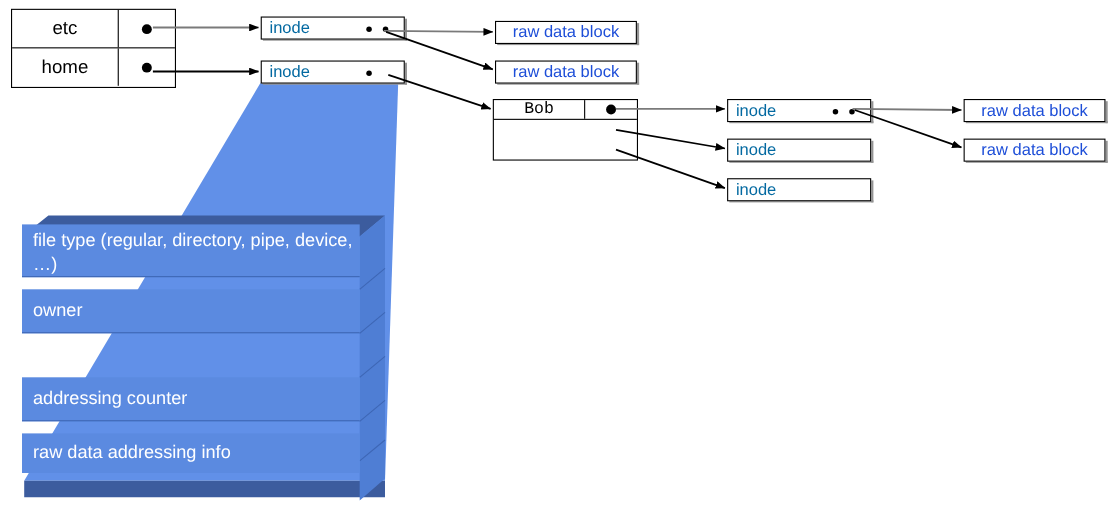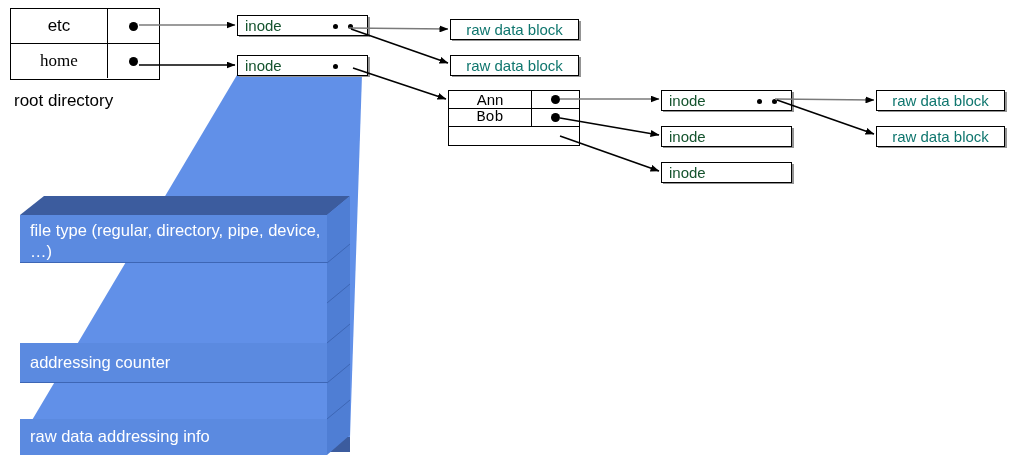"inode" .inode-box { color: #14532d -> #0369a1 }
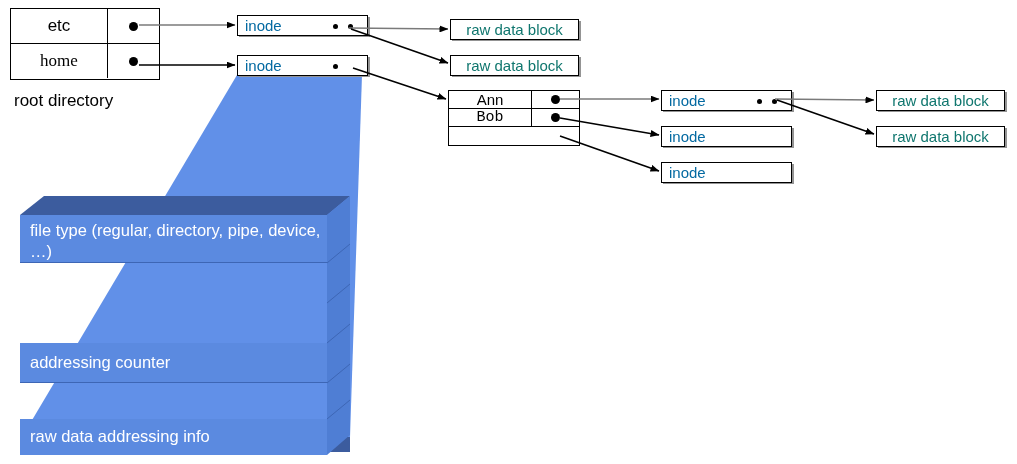"raw data block" .rdb { color: #0f766e -> #1d4ed8 }
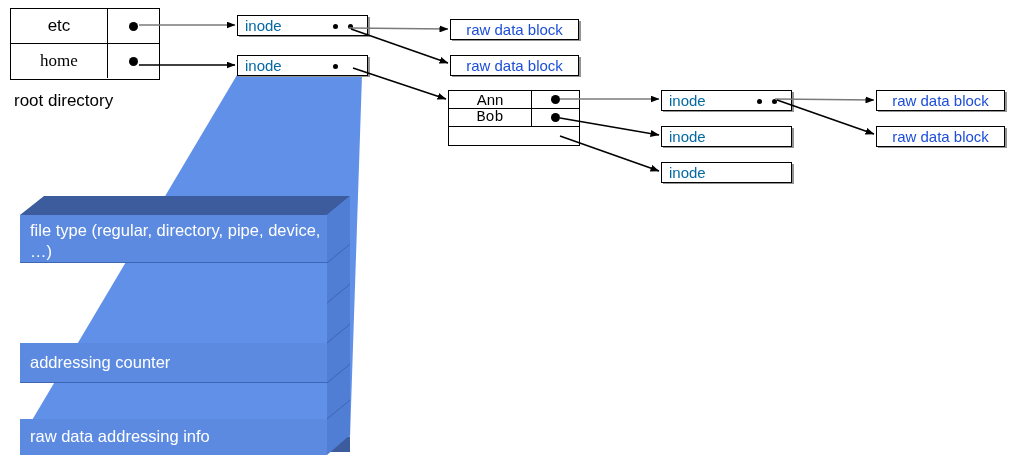"home" div.tbl-cell-name { font-family: Liberation Serif, serif -> none }
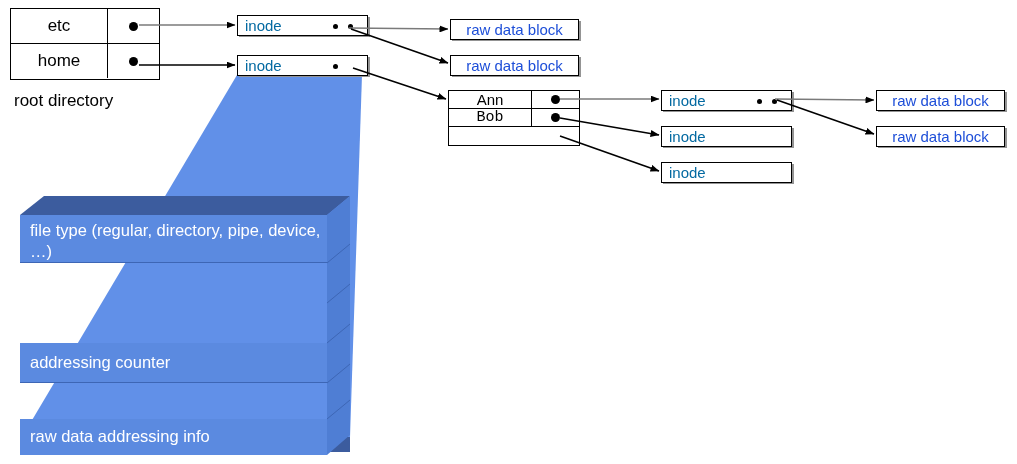"root directory" div.caption { html: <div>root directory</div> -> none }
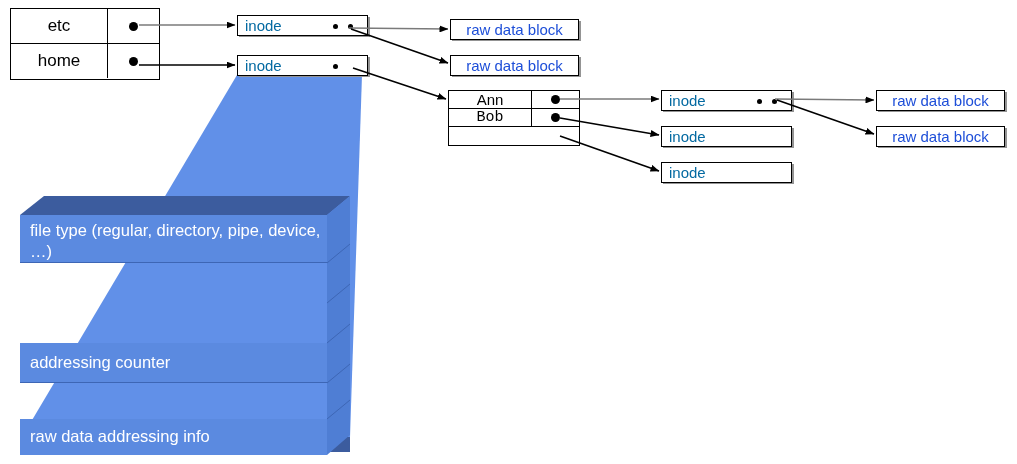"Ann" div.tbl-row { html: <div> <div>Ann</div> <div> <span></span> </div> </div> -> none }
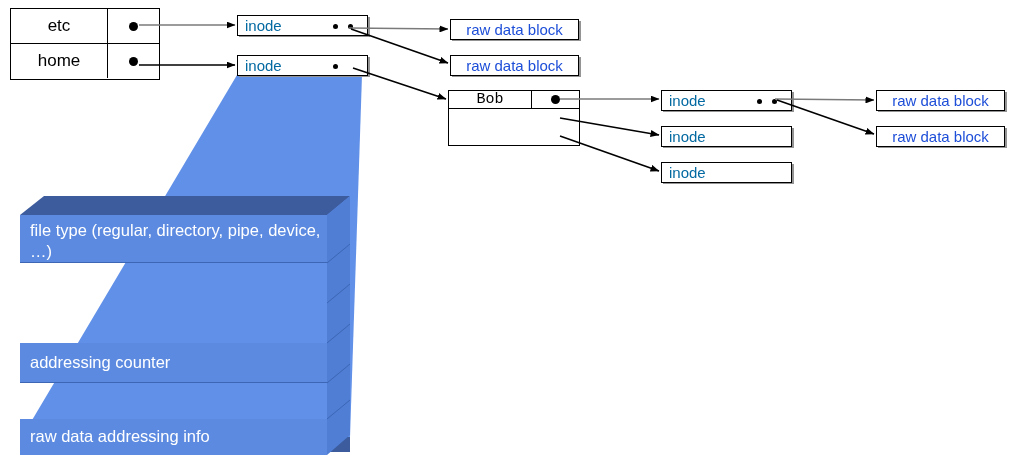"file type (regular, directory, pipe," div.stack-row { top: 215px -> 204px }
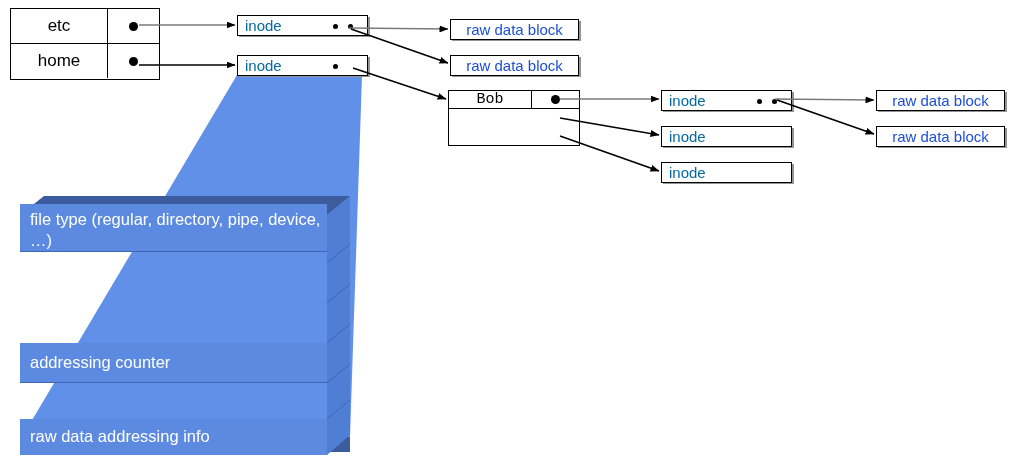"owner" div.stack-row { html: none -> <div> <span>owner</span> </div> }
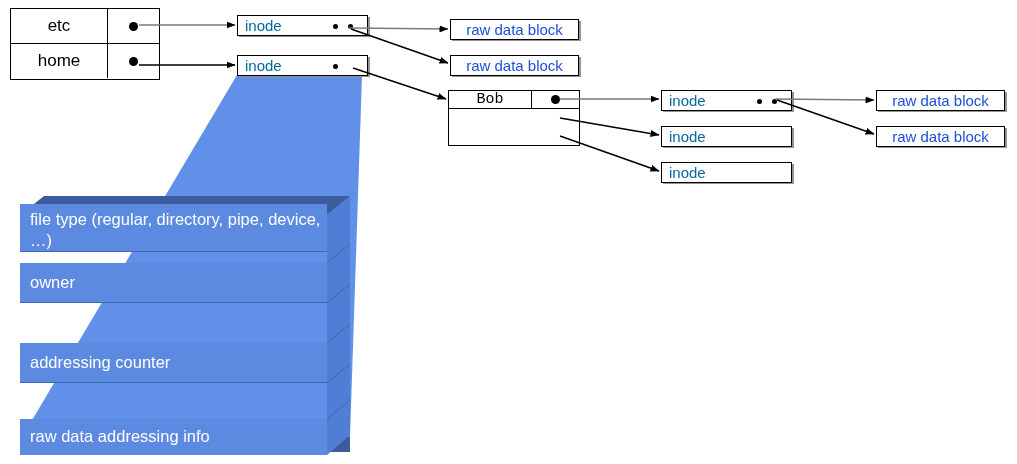"raw data addressing info" div.stack-row { top: 419px -> 394px }
